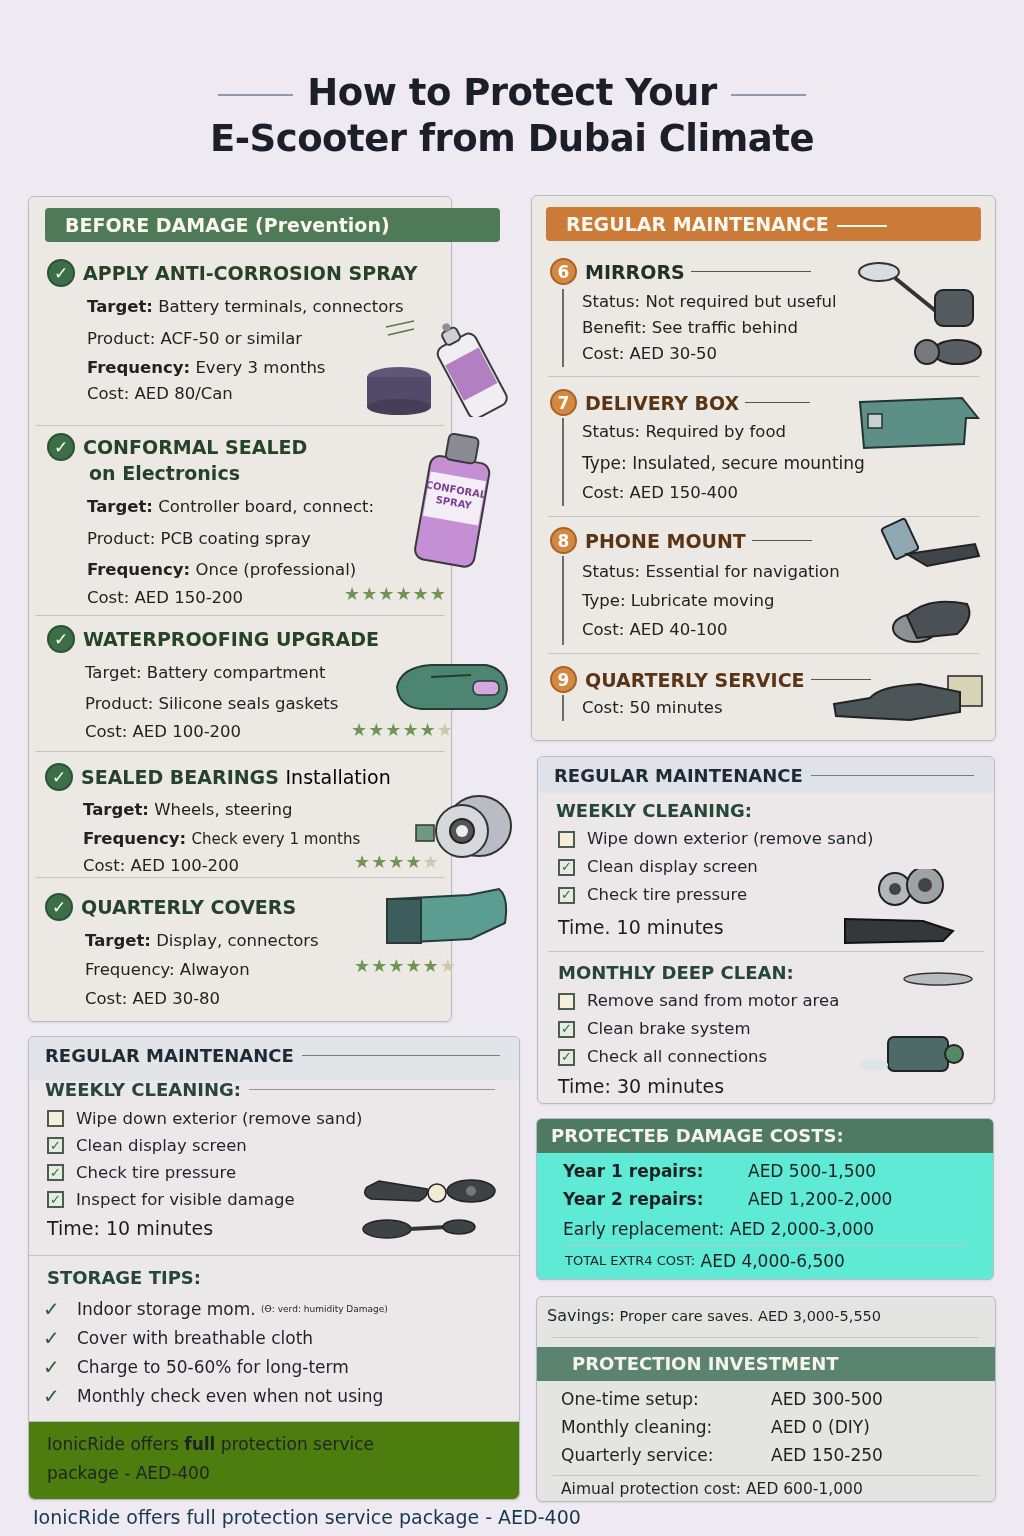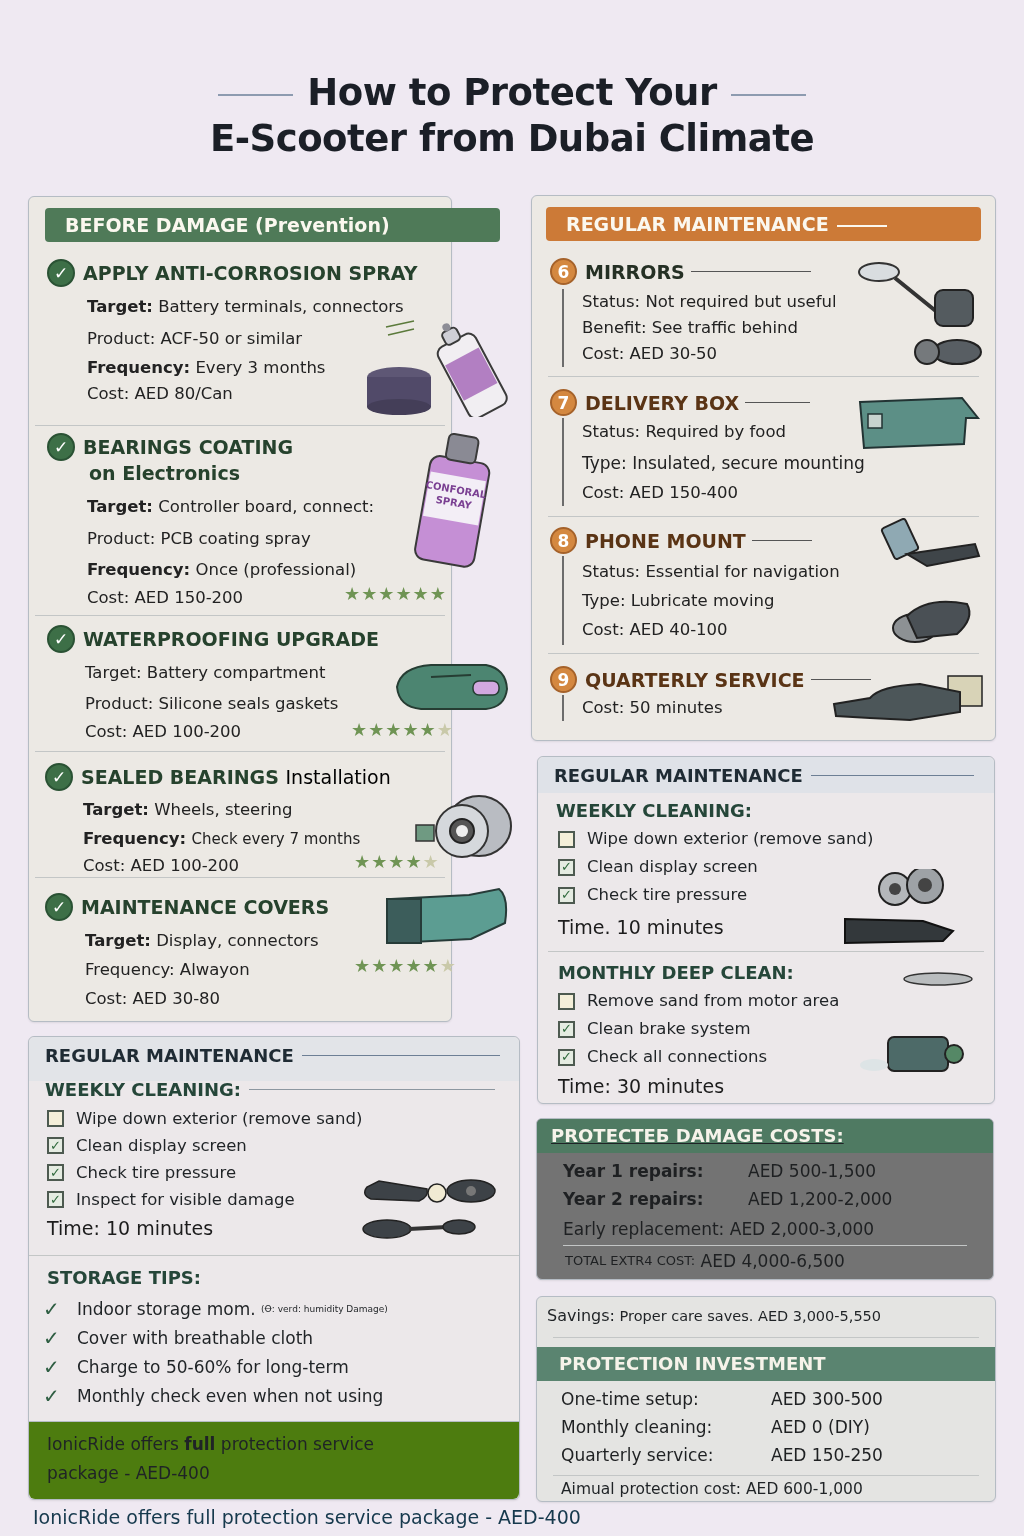"BEARINGS COATING" span { text: BEARINGS COATING -> CONFORMAL SEALED }
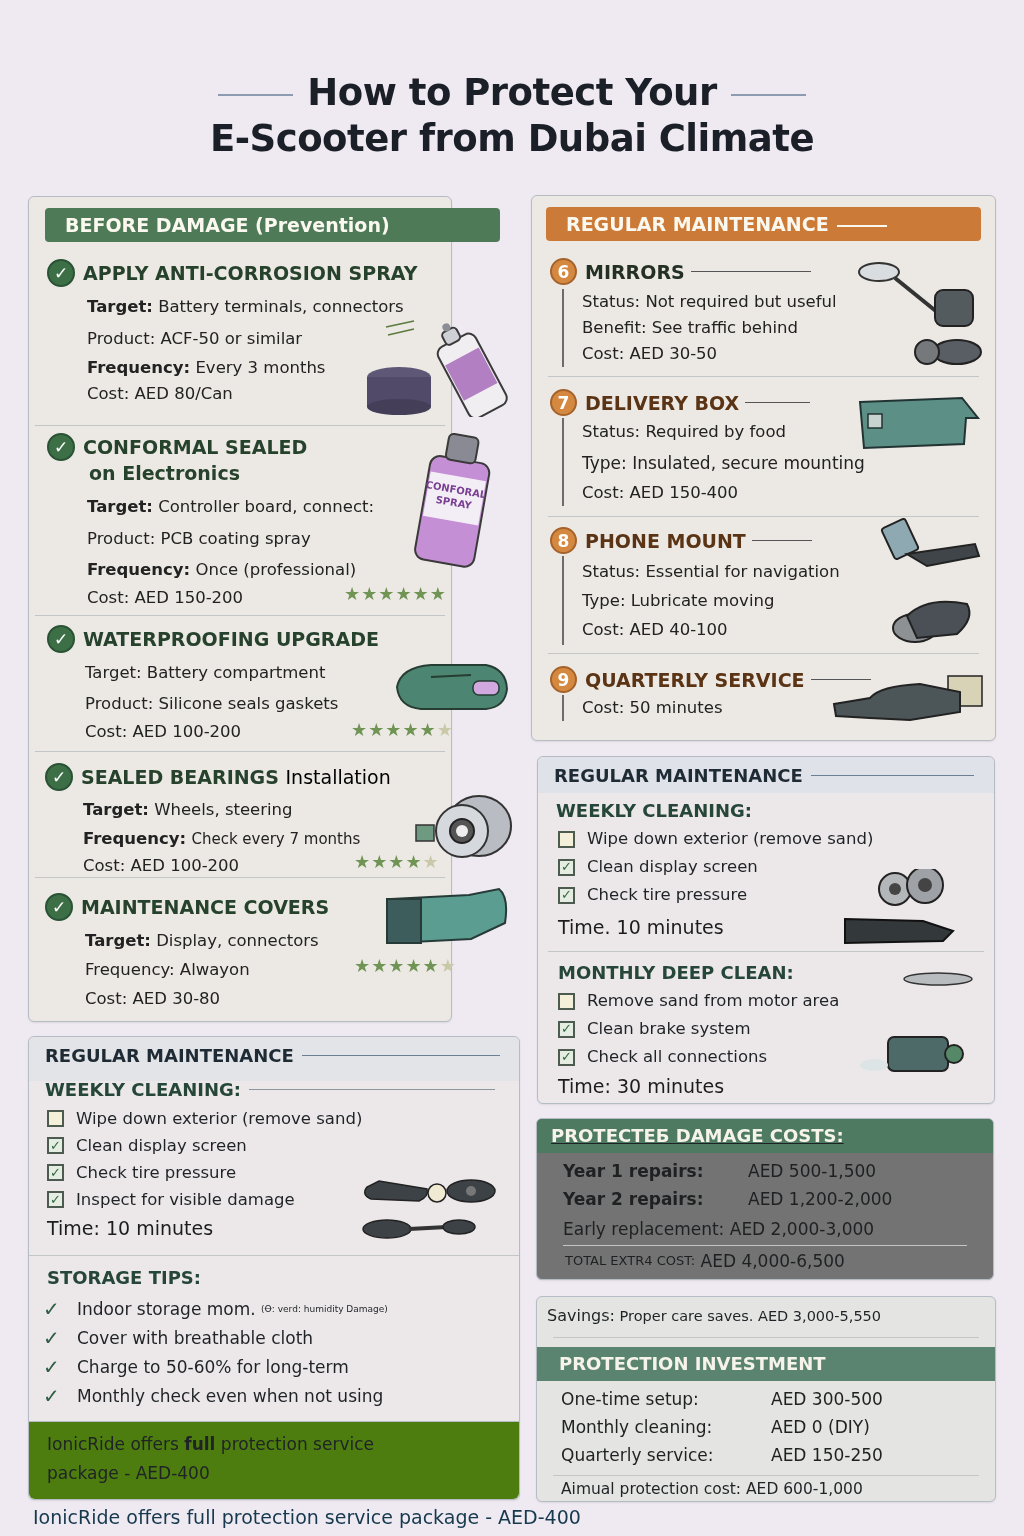"Check every 7 months" span { text: 7 -> 1 }
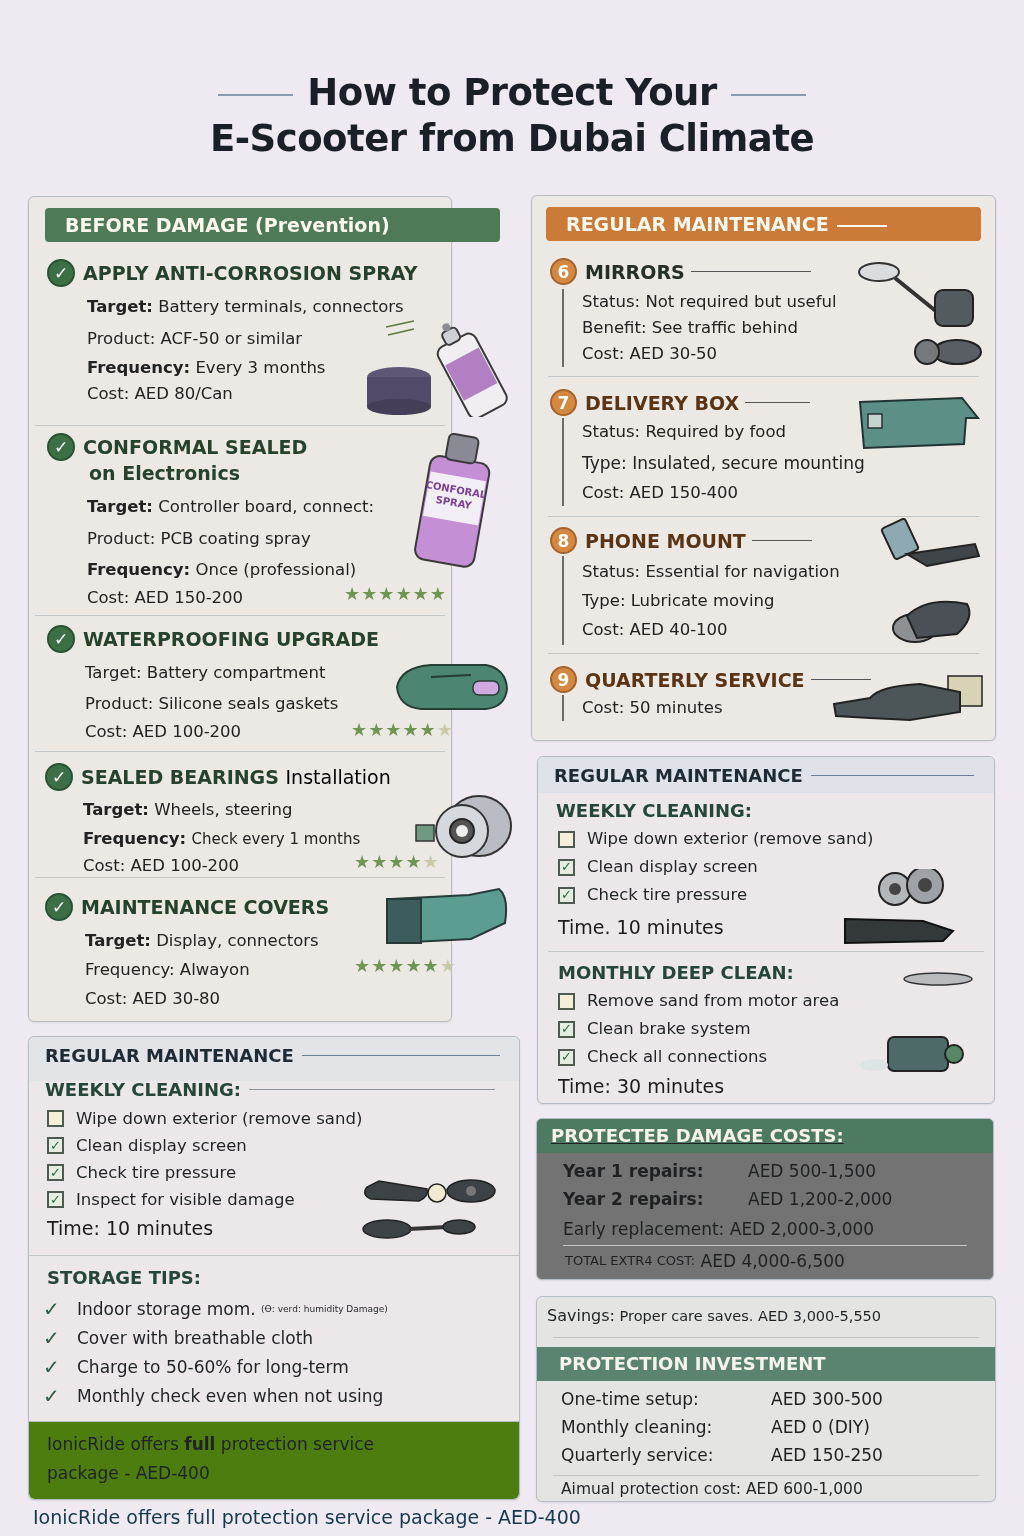"MAINTENANCE COVERS" span { text: MAINTENANCE -> QUARTERLY }
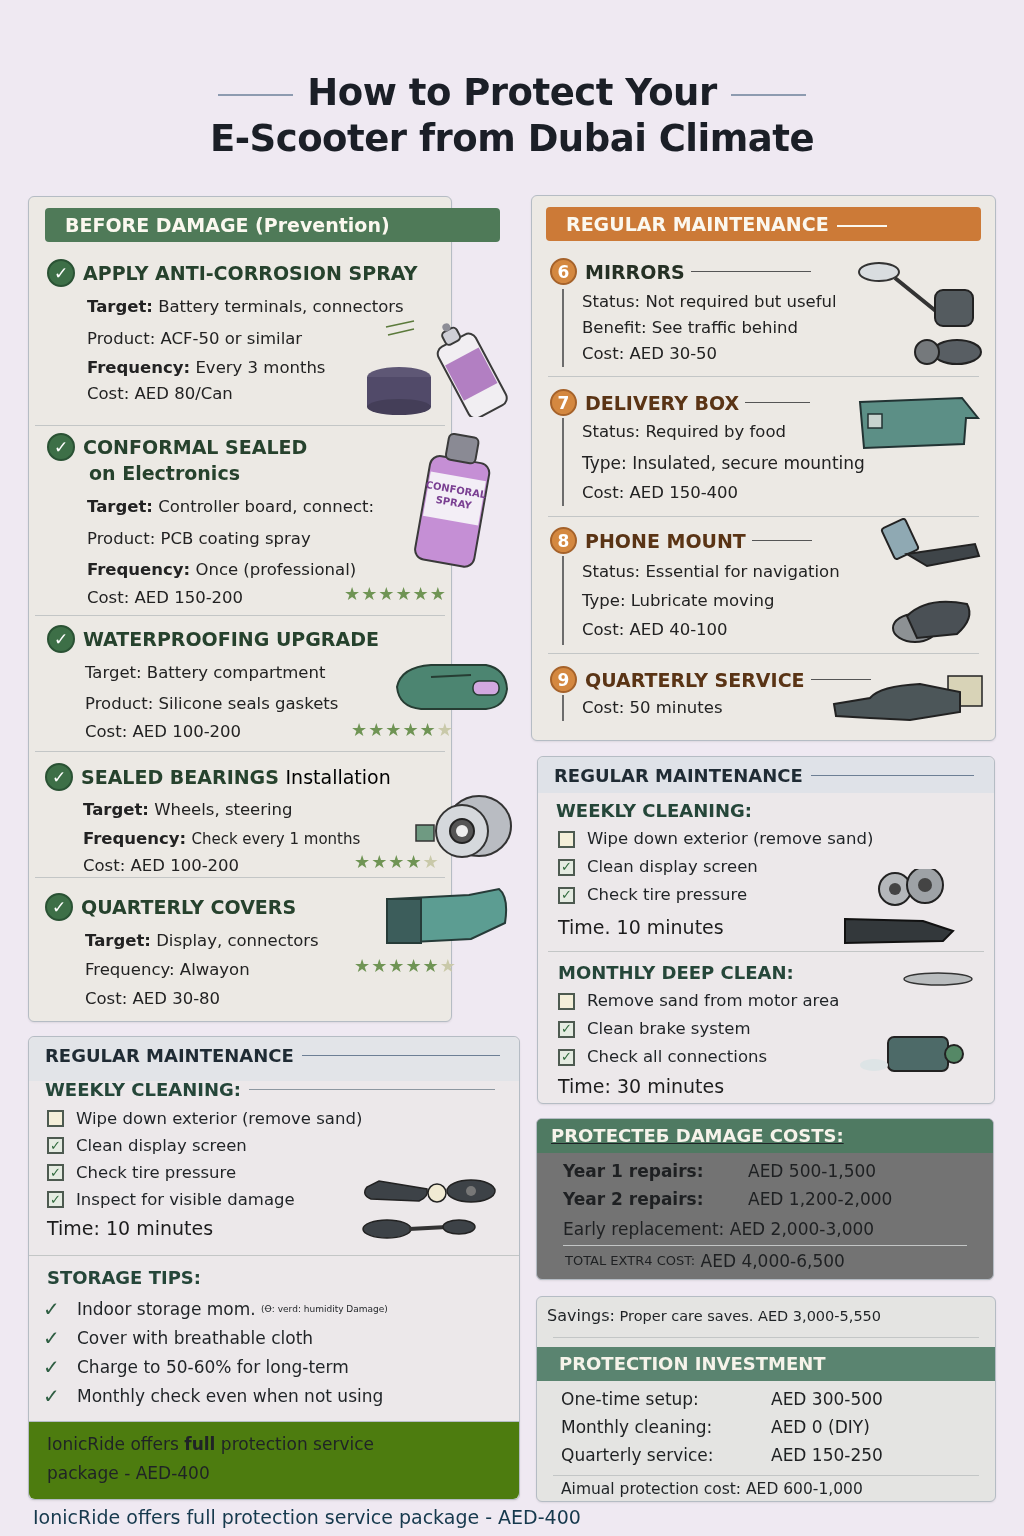"PROTECTEБ DAMAGE COSTS:" div.panel { background: #737373 -> #5eead4; text-decoration: underline -> none }
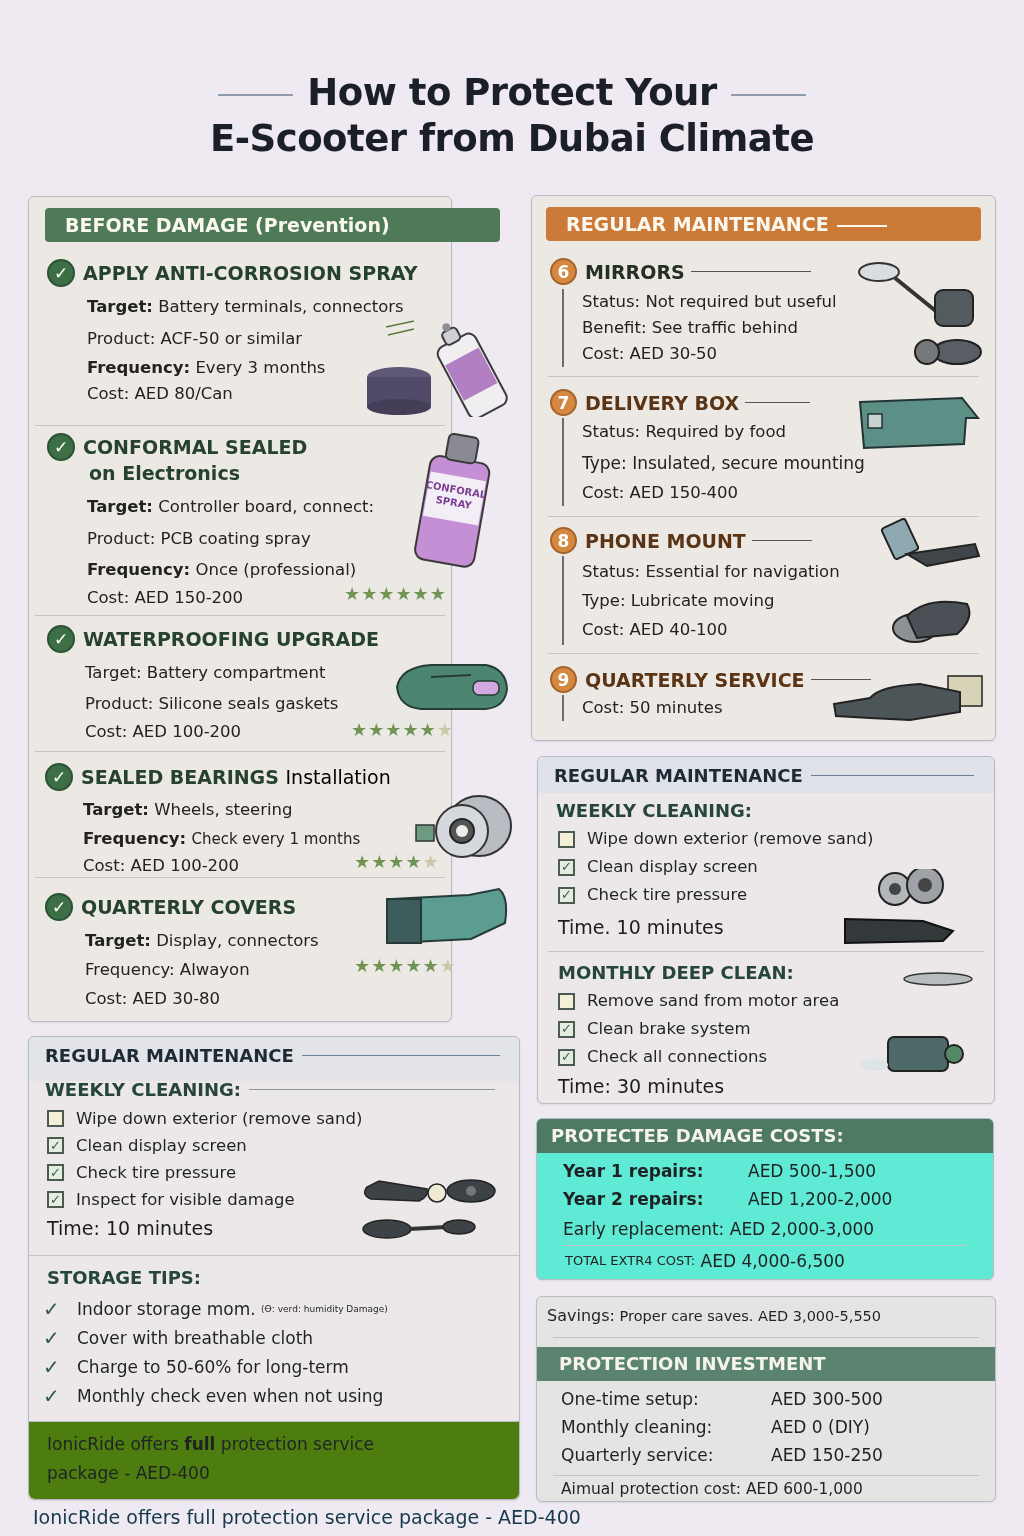"PROTECTION INVESTMENT" div { padding-left: 22px -> 35px }
